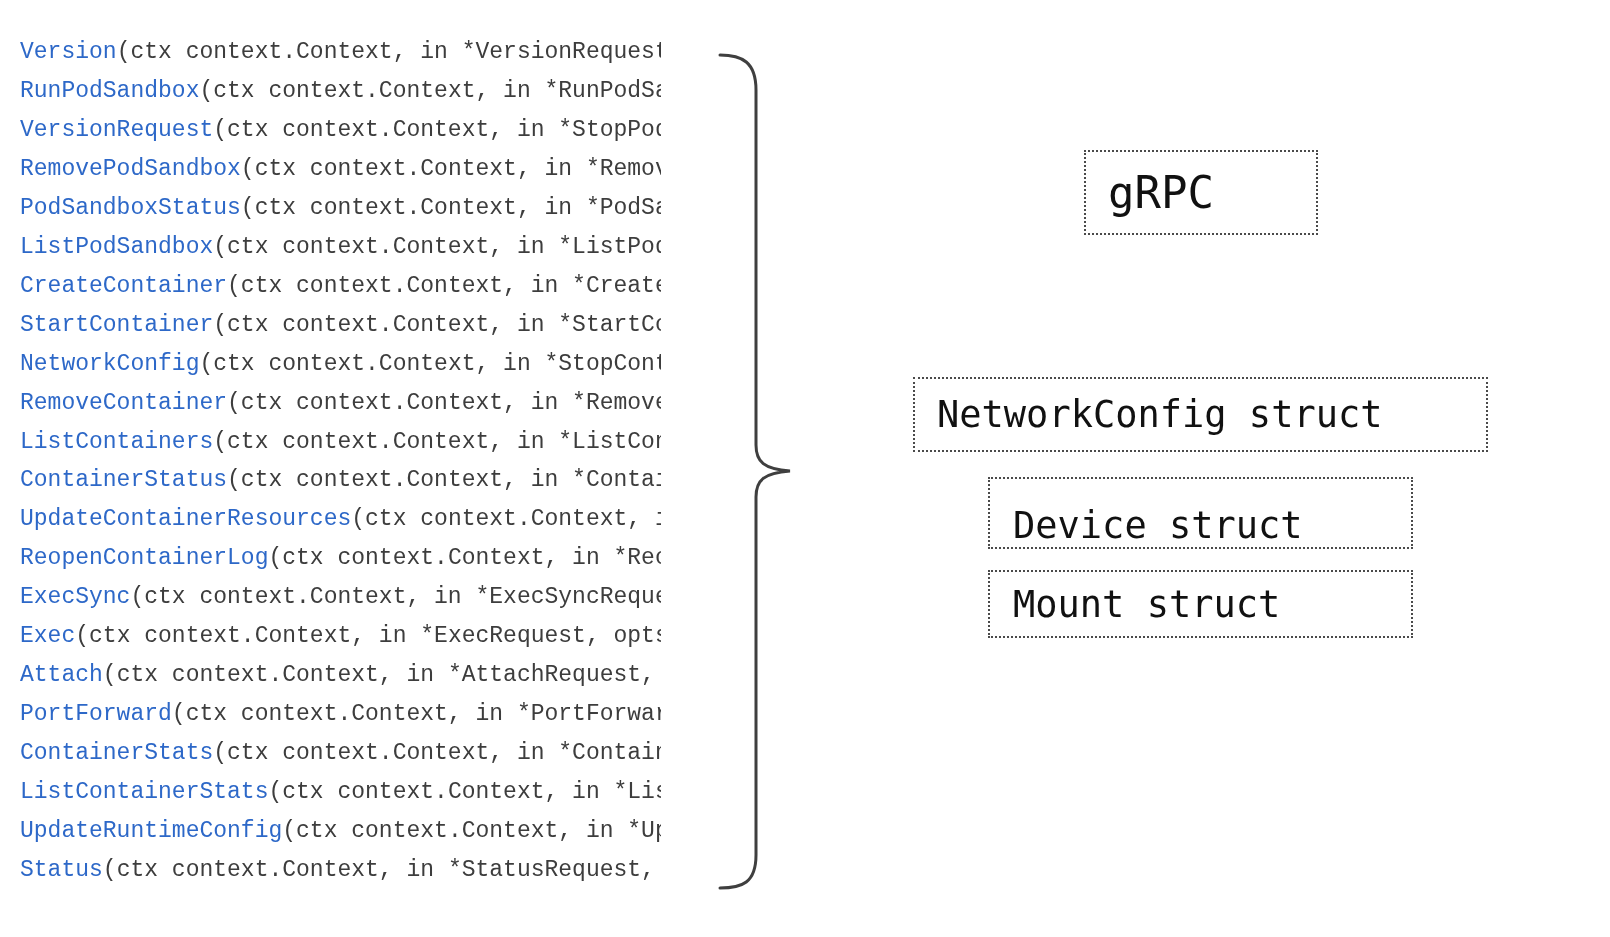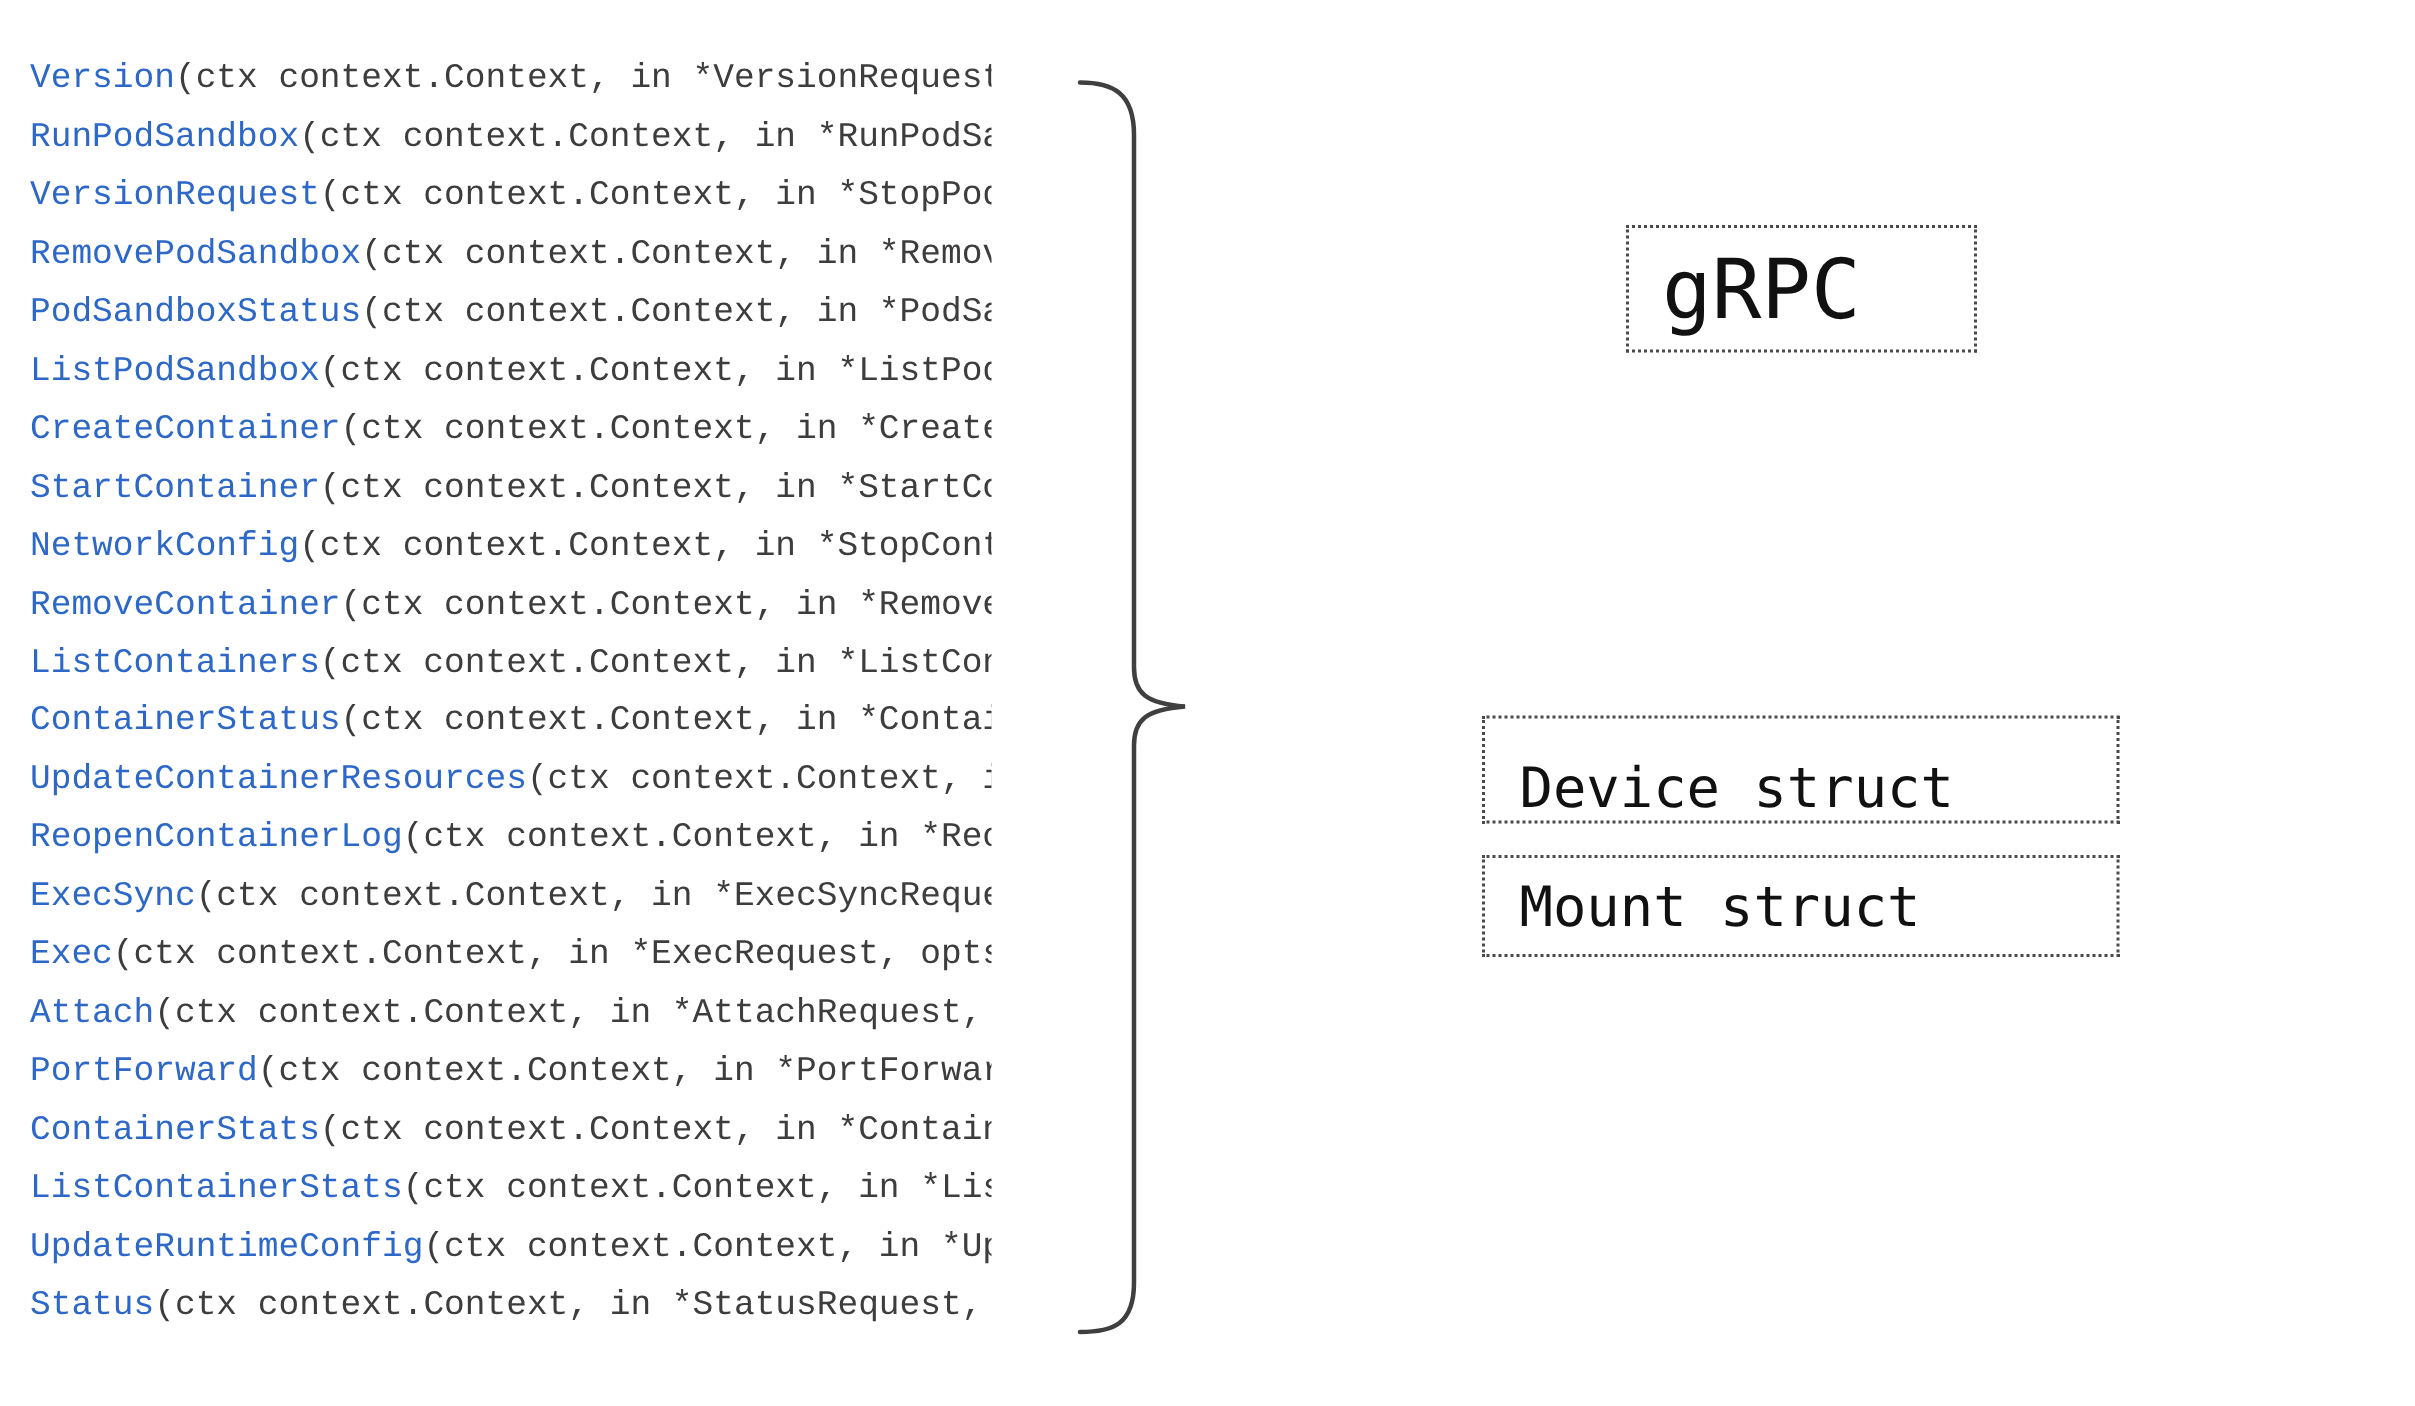"gRPC" .box-grpc { font-size: 55px -> 44px }
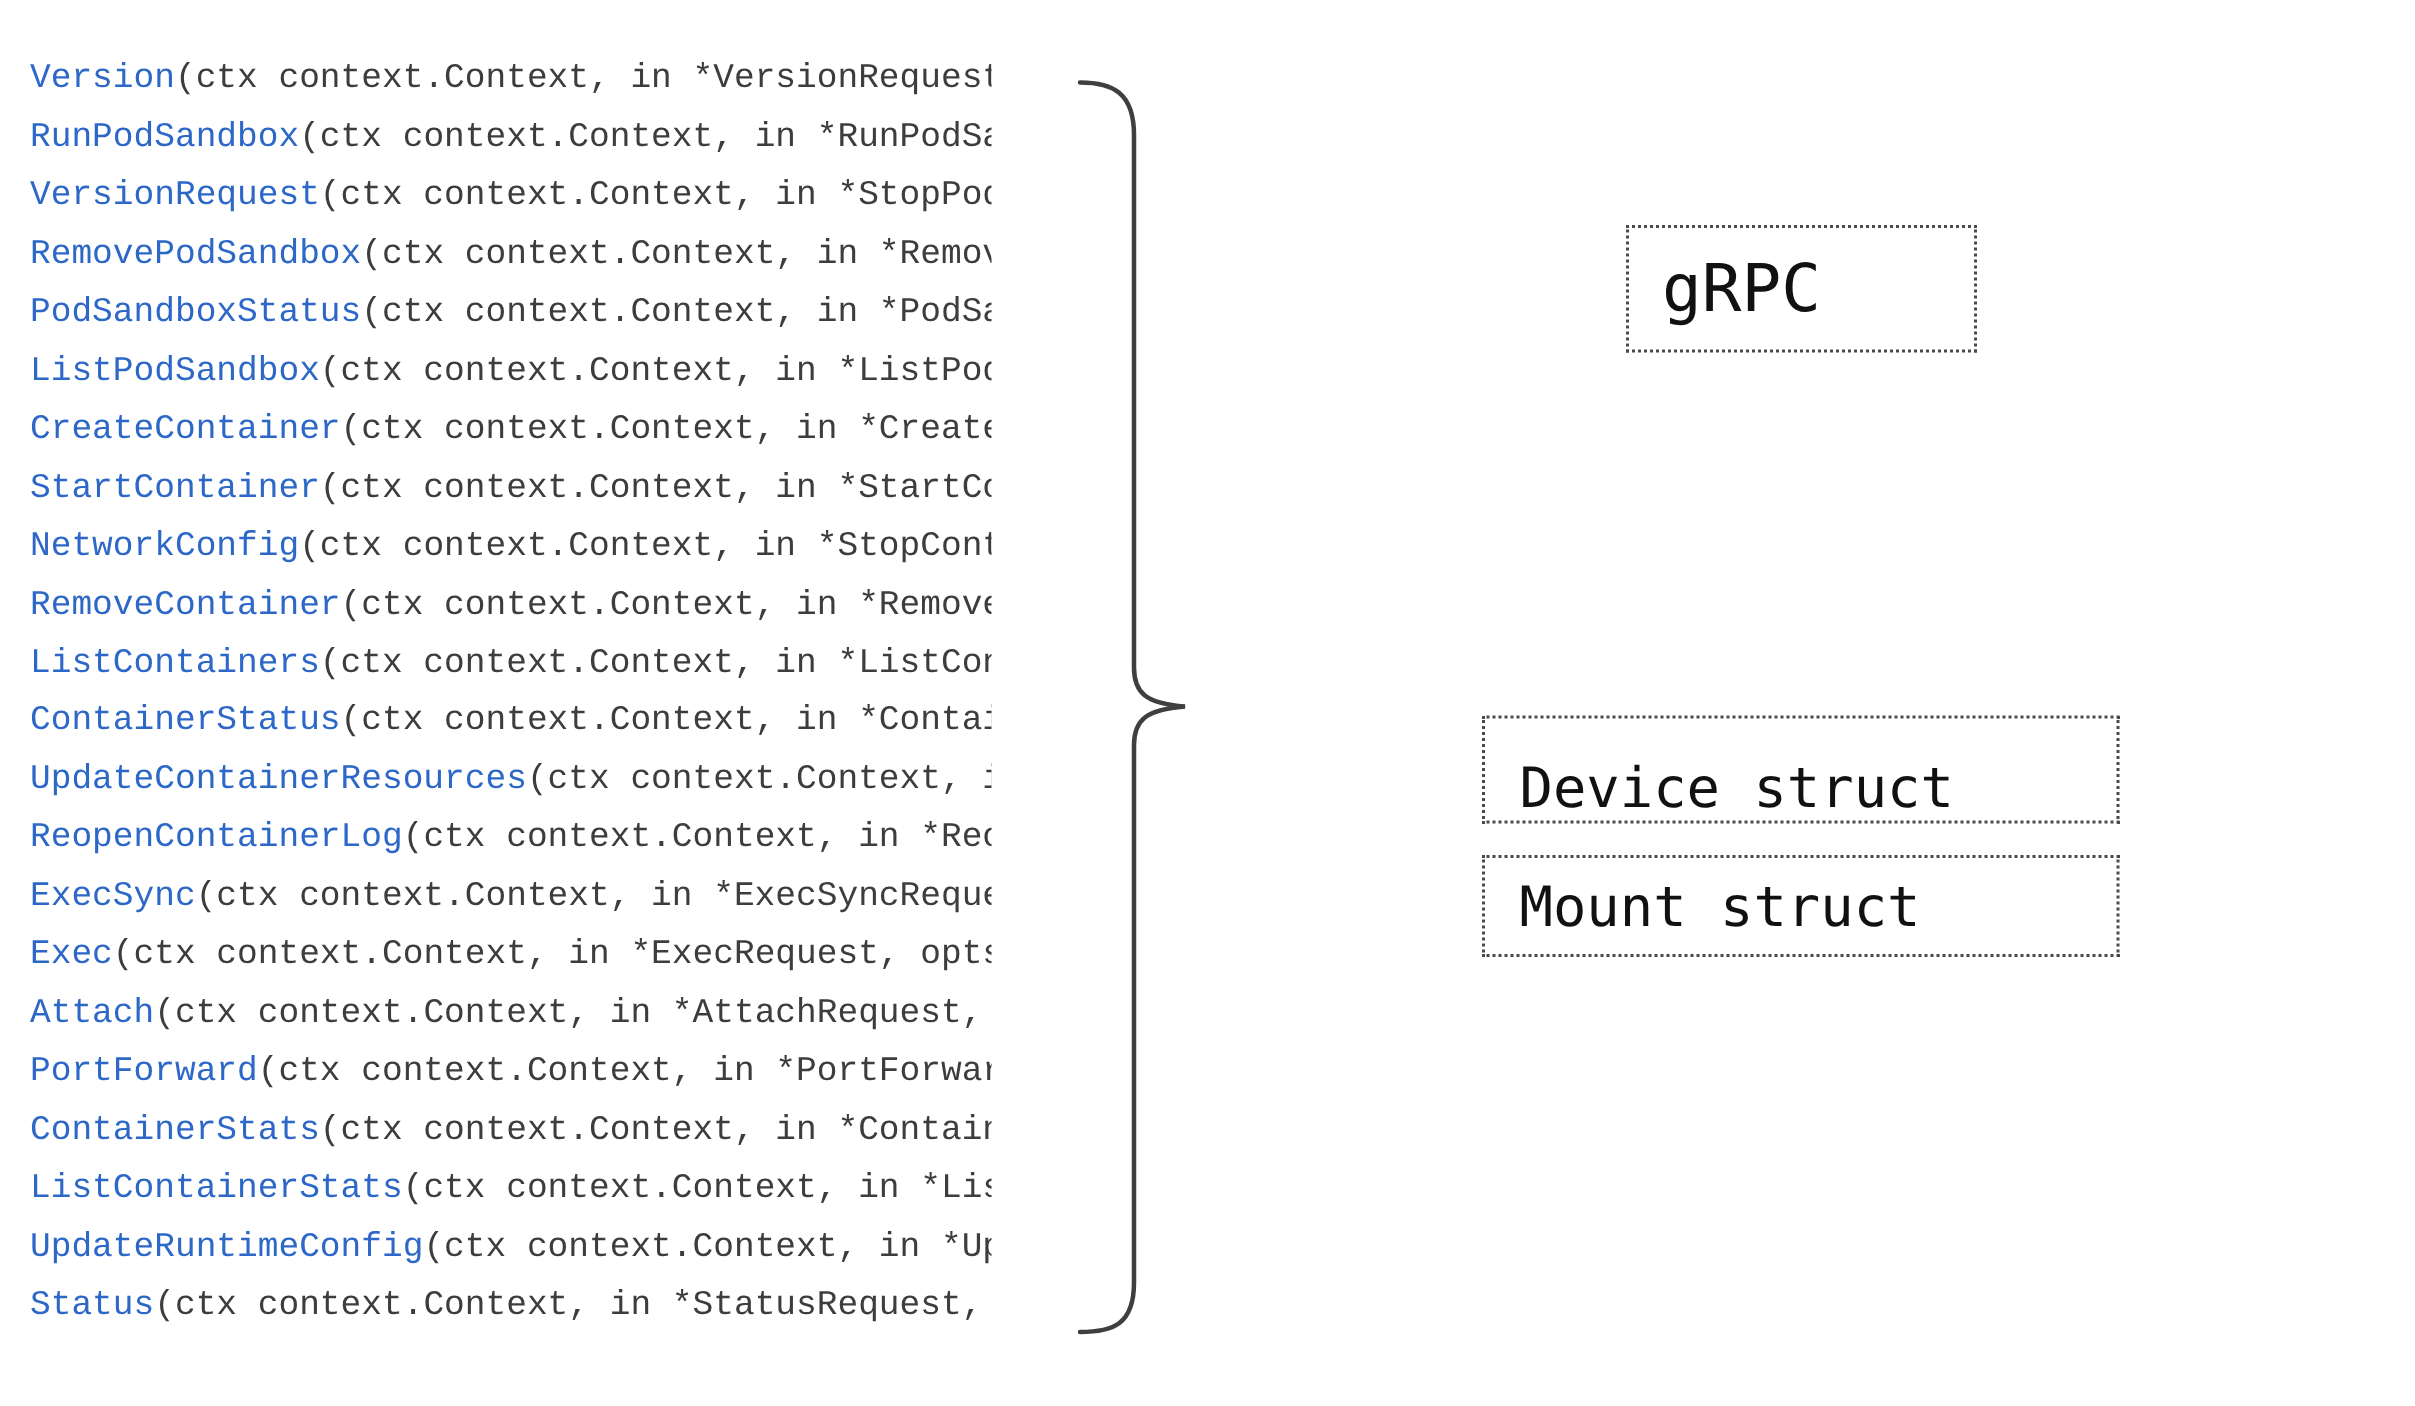"NetworkConfig struct" div.dbox { html: none -> <div> <span>NetworkConfig struct</span> </div> }
